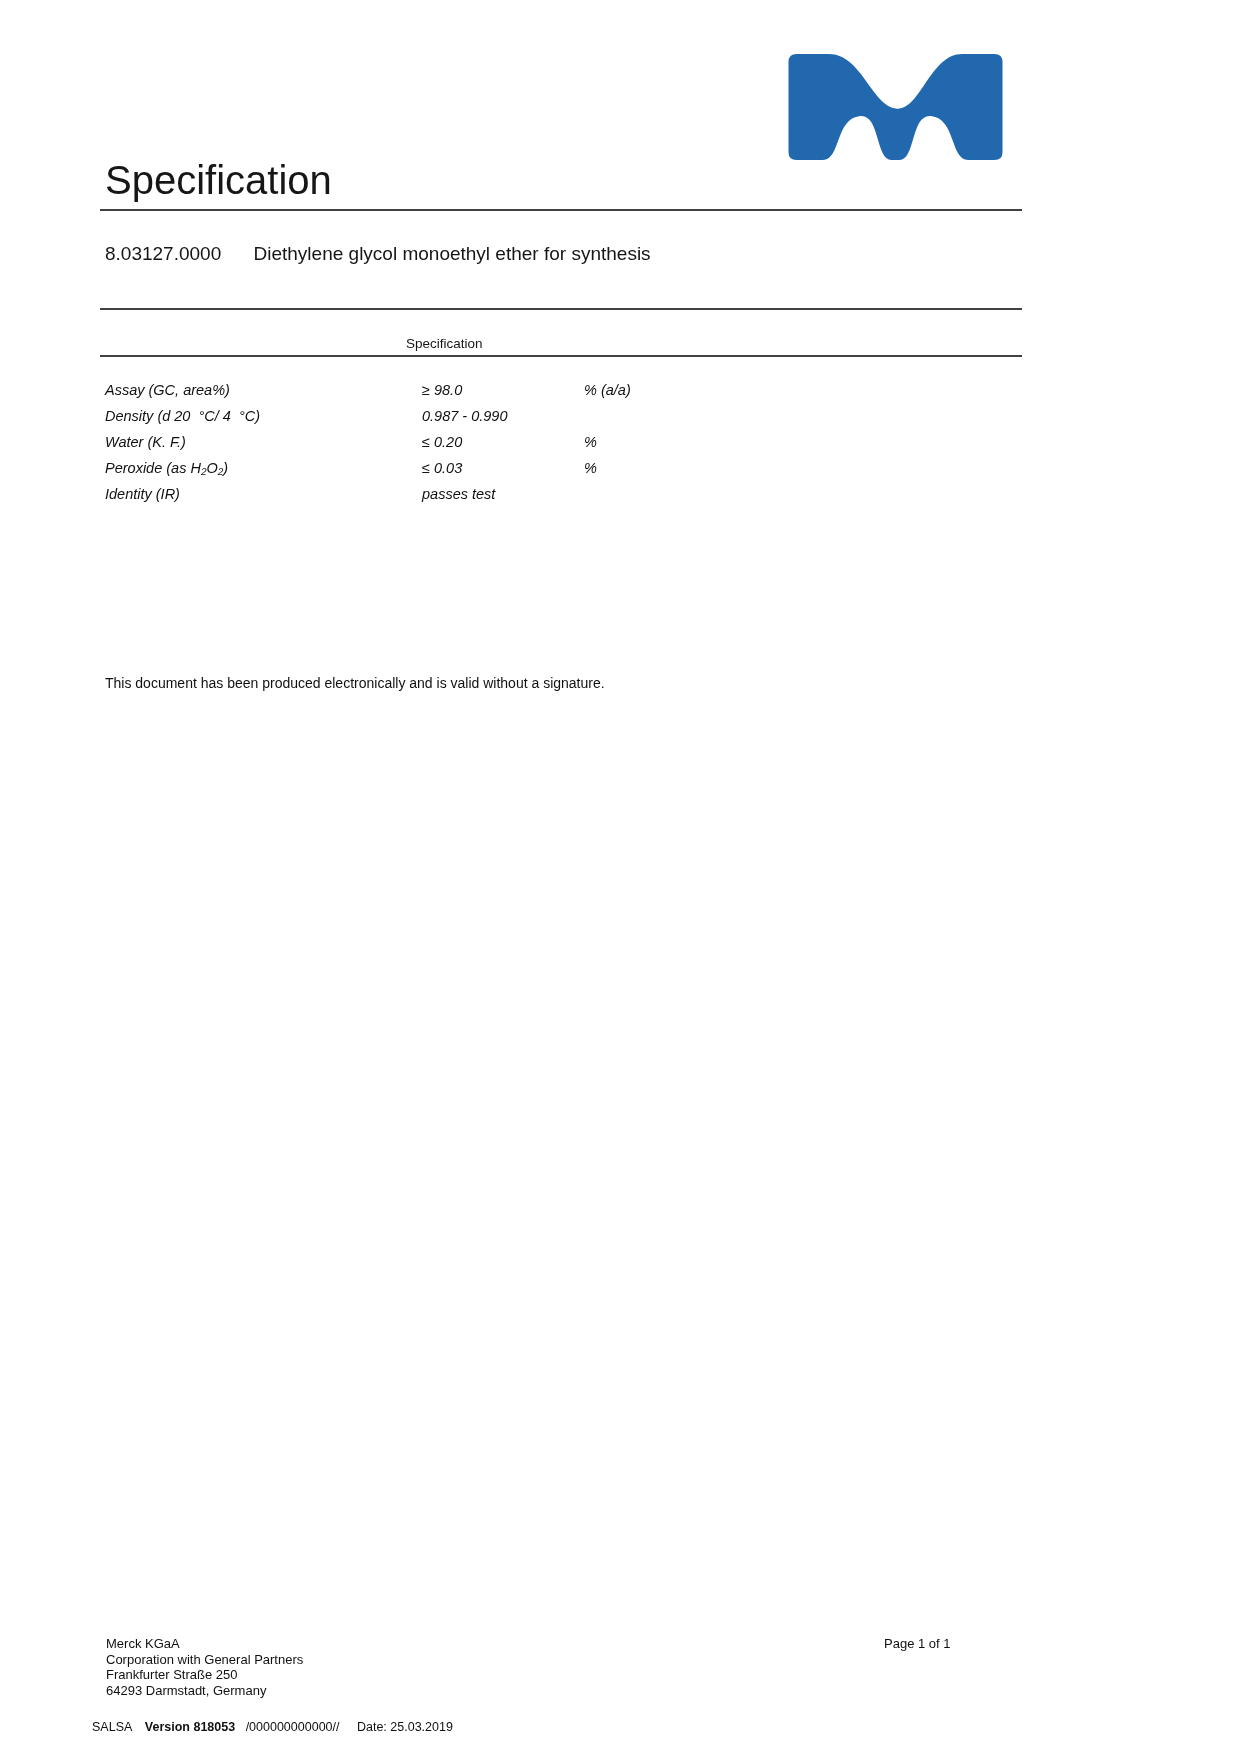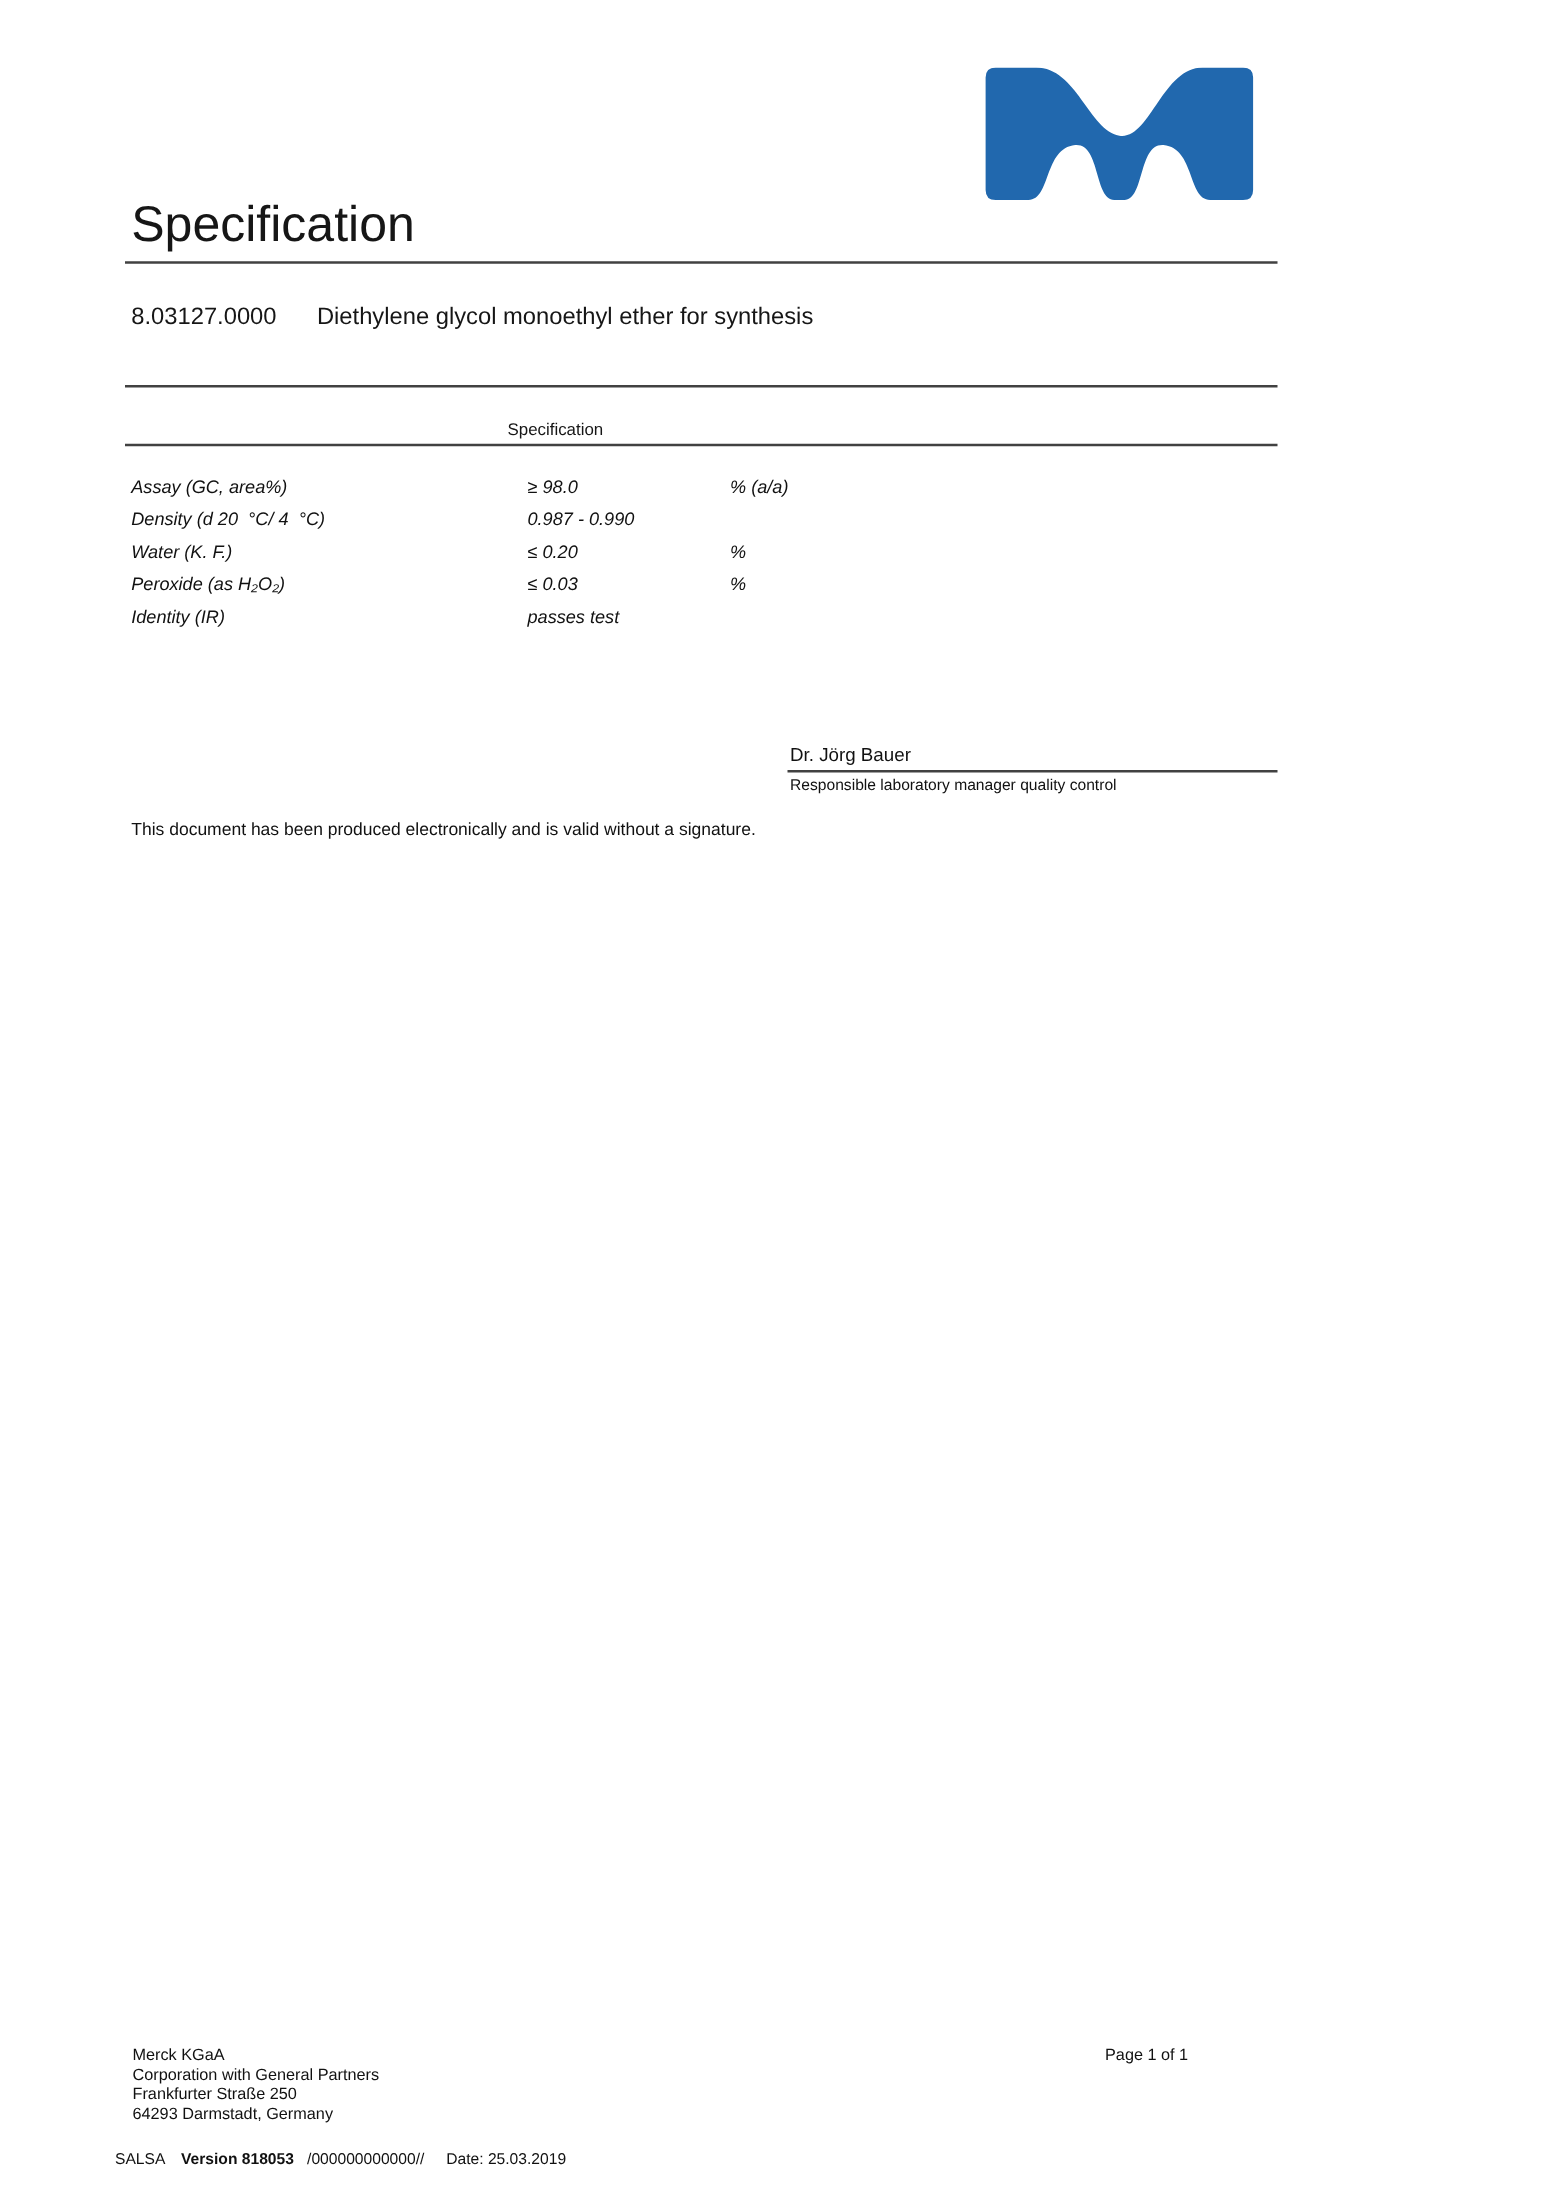"Dr. Jörg Bauer" div.abs { html: <div> <div>Dr. Jörg Bauer</div> <div></div> <div>Responsible laboratory manager quality control</div> </div> -> none }
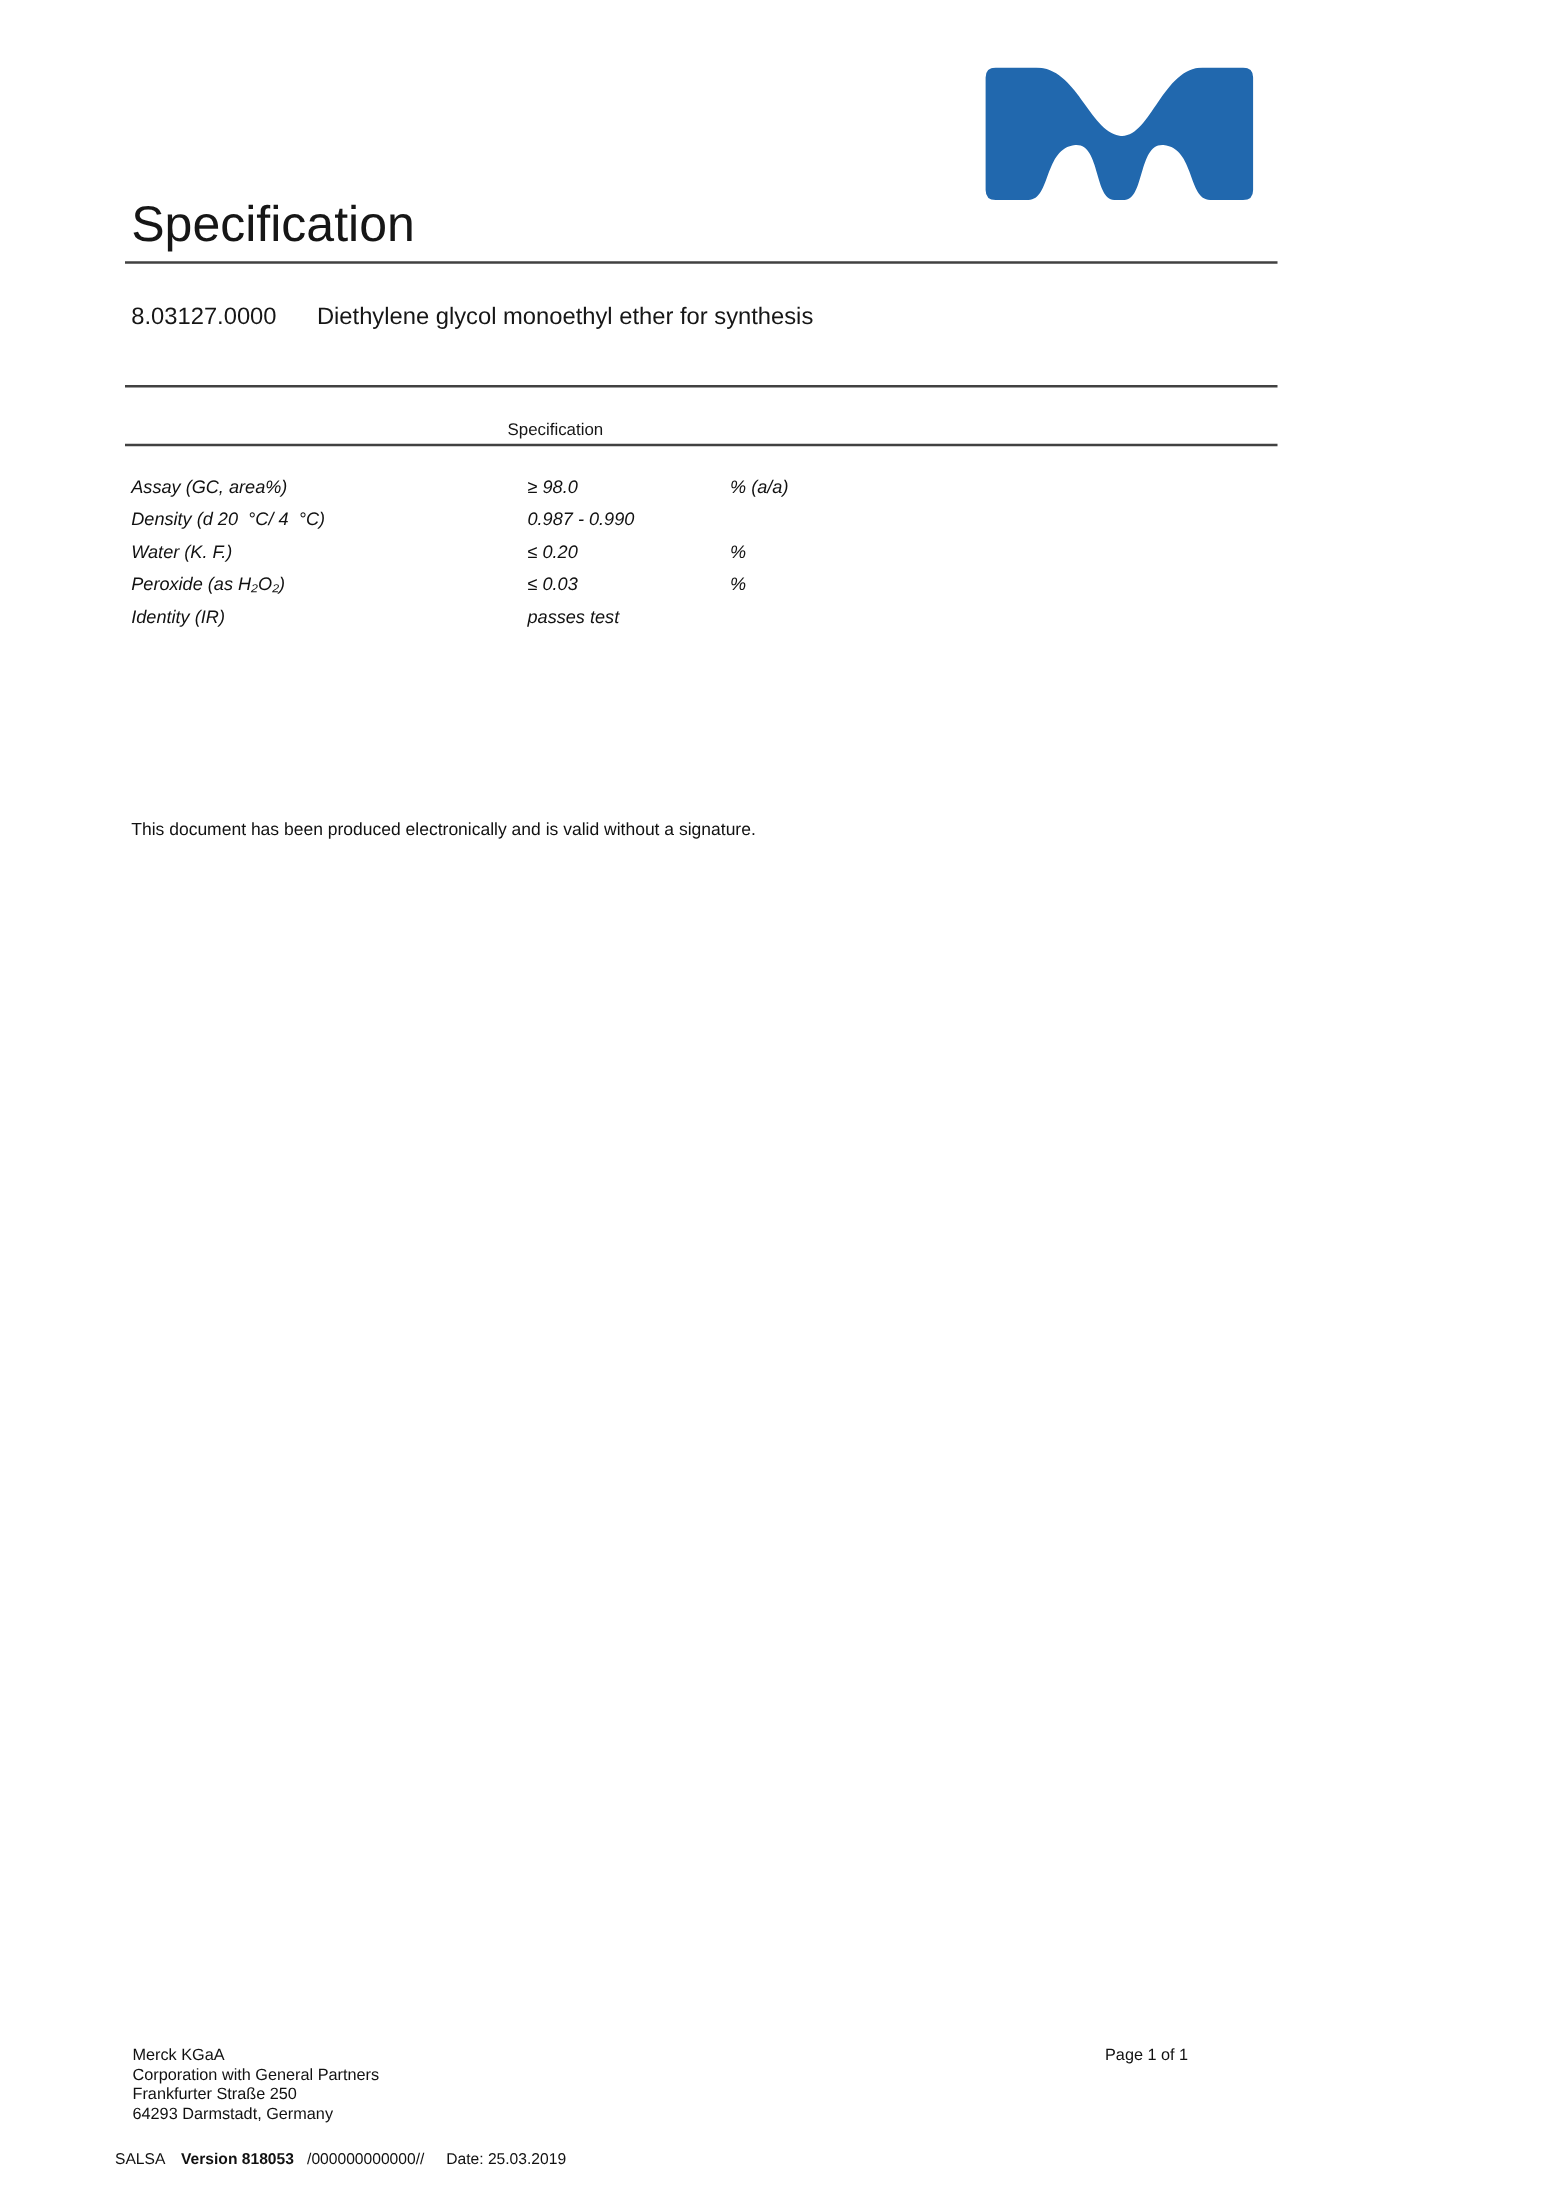"This document has been produced" .disclaimer { top: 655px -> 675px }
